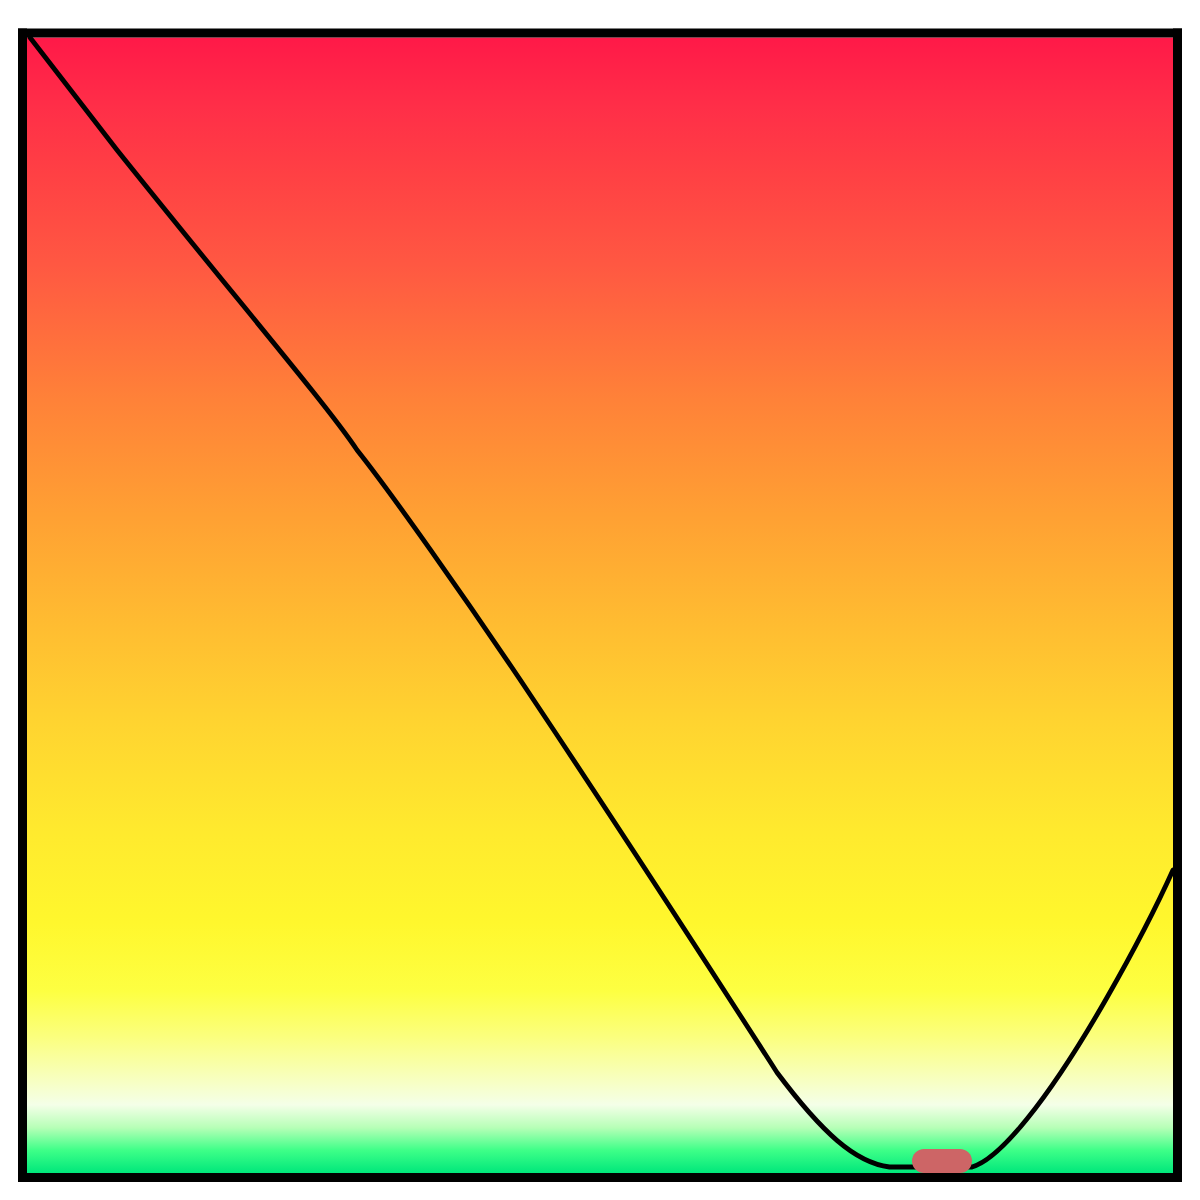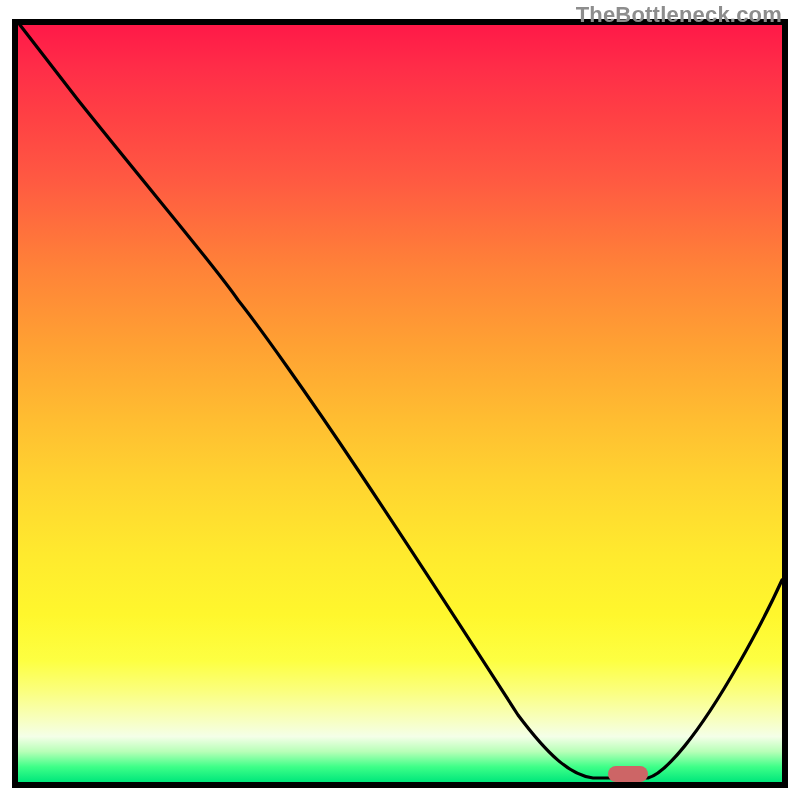"TheBottleneck.com" div.watermark { html: <div>TheBottleneck.com</div> -> none }
